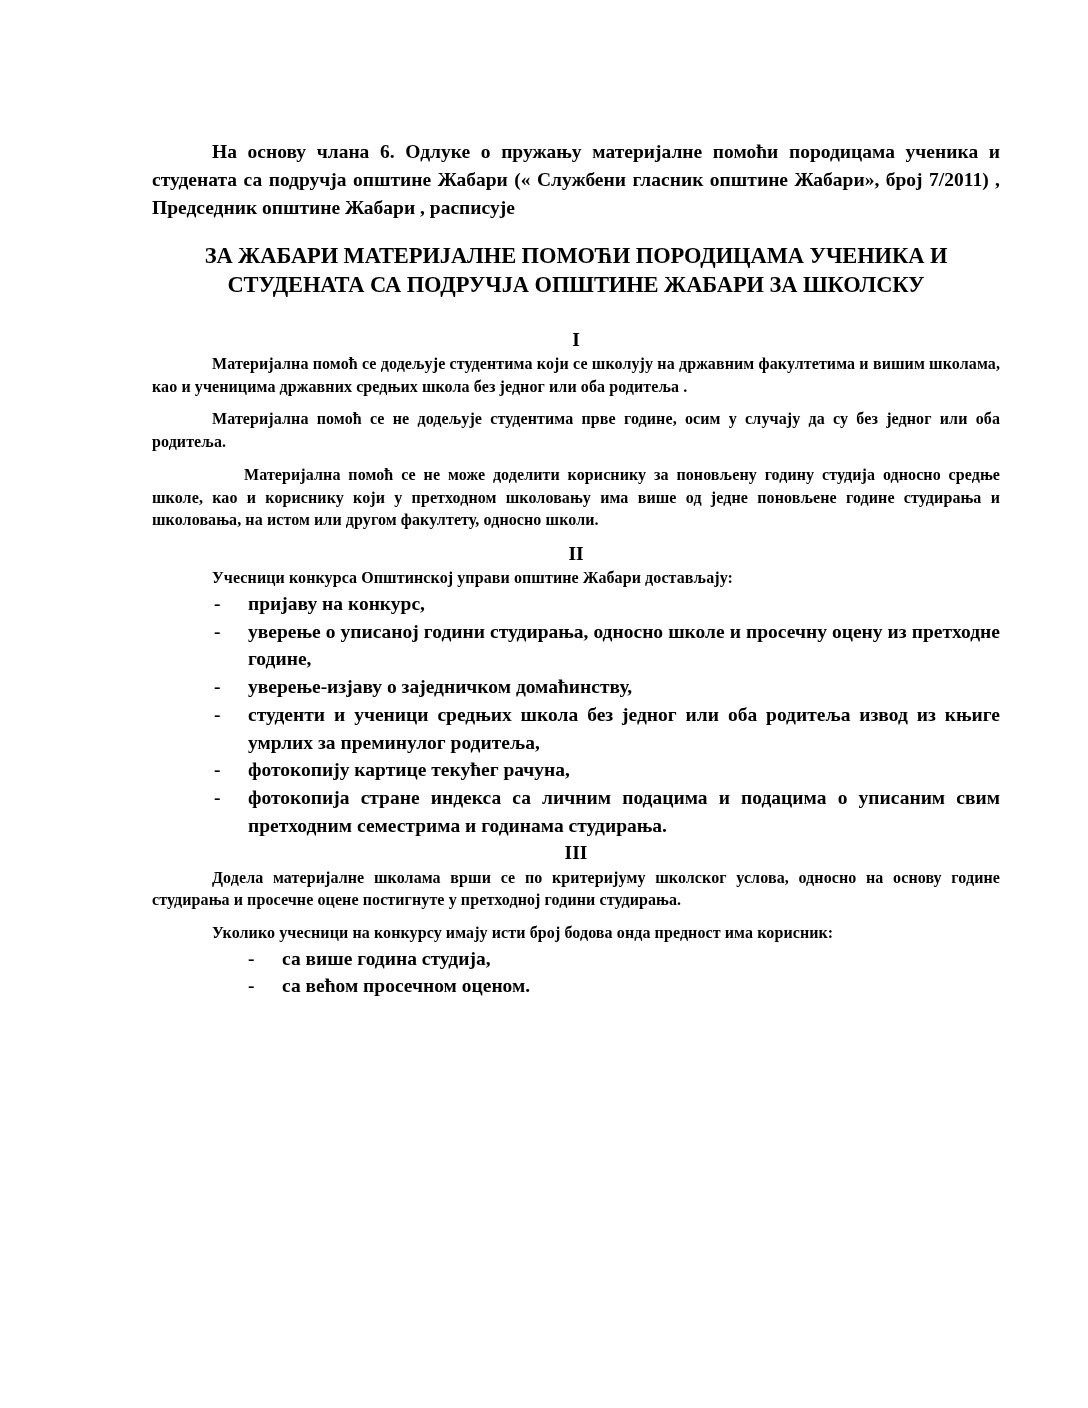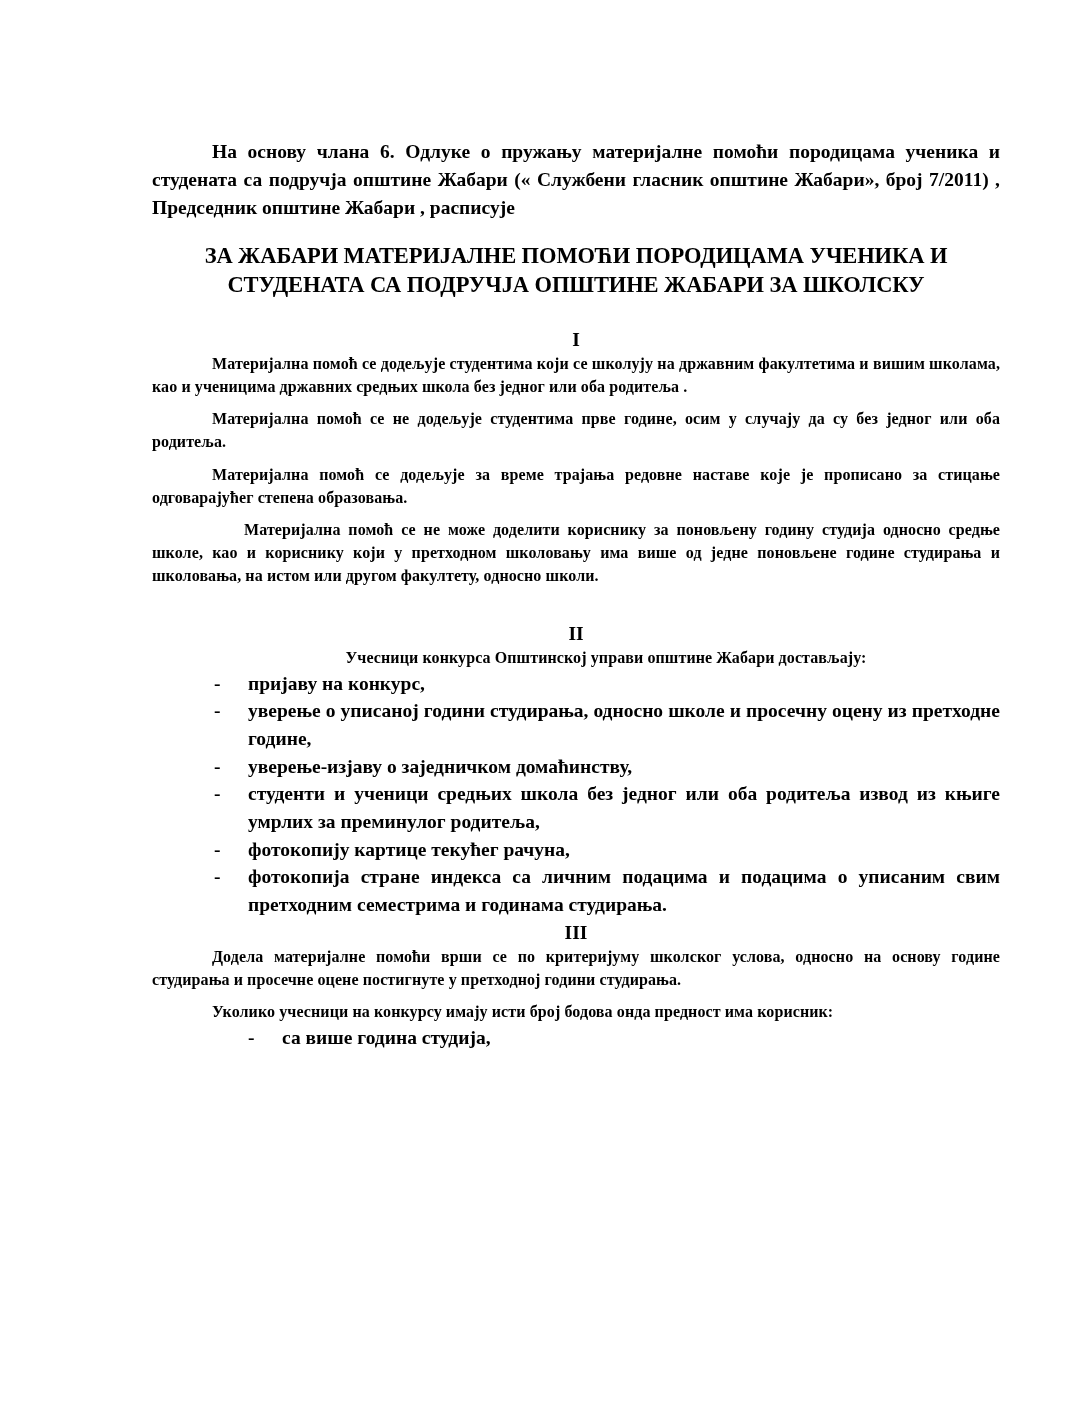"Материјална помоћ се додељује за" p.para { html: <p>Материјална помоћ се додељује за време трајања редовне наставе које је прописано за стицање одговарајућег степена образовања.</p> -> none }
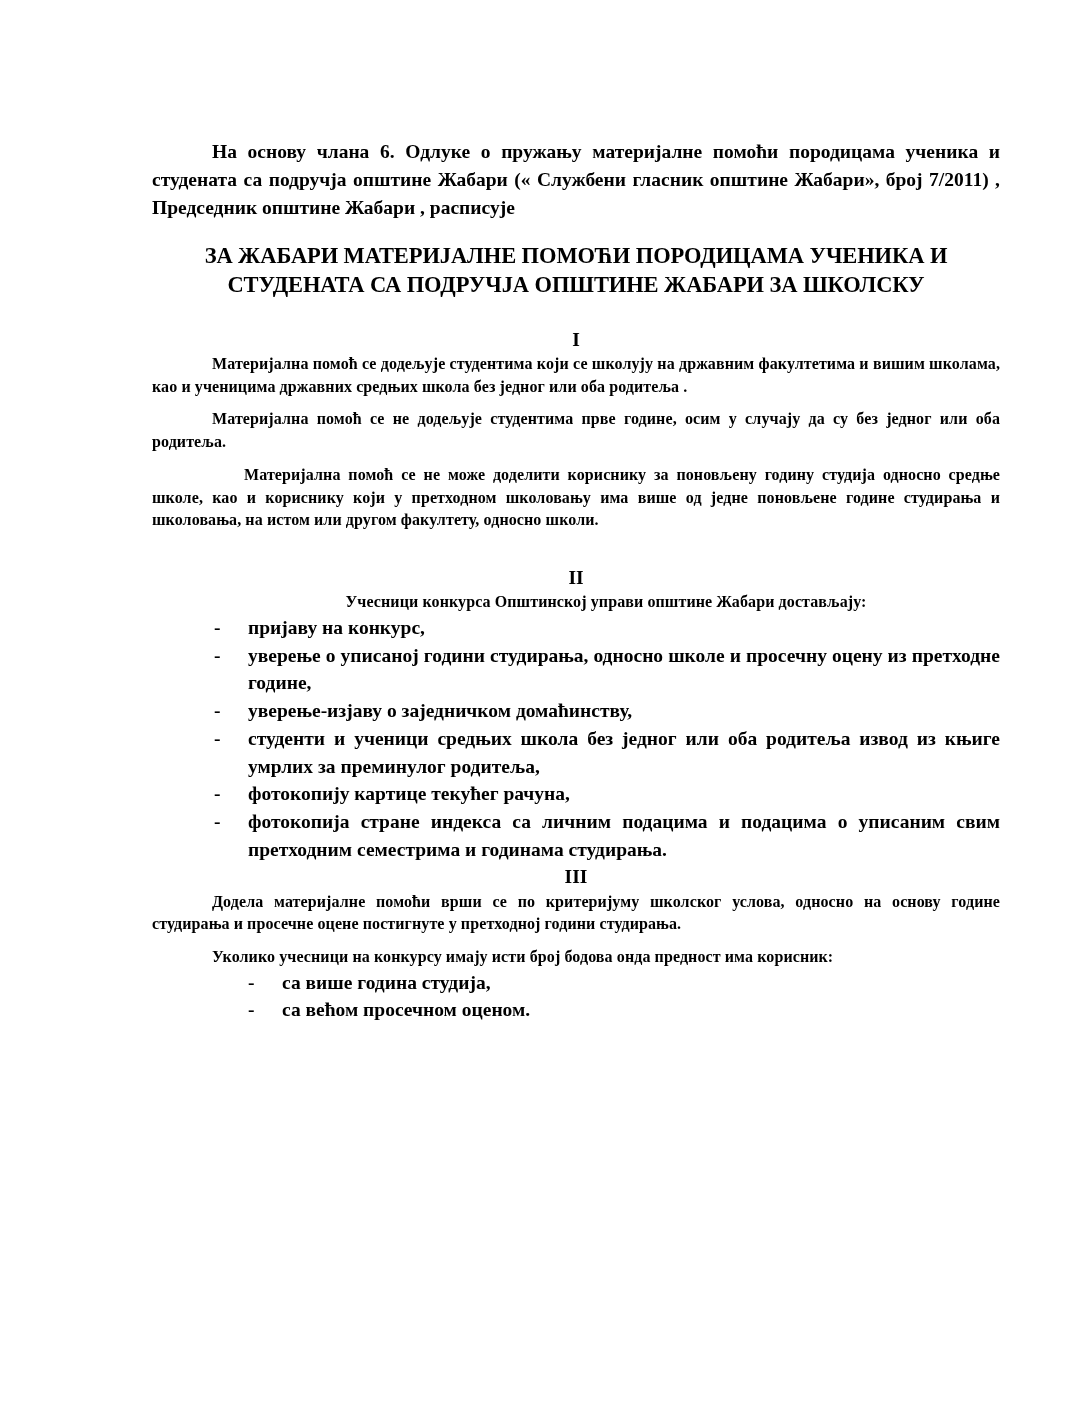"II" .roman-ii { margin-top: 32px -> 8px }
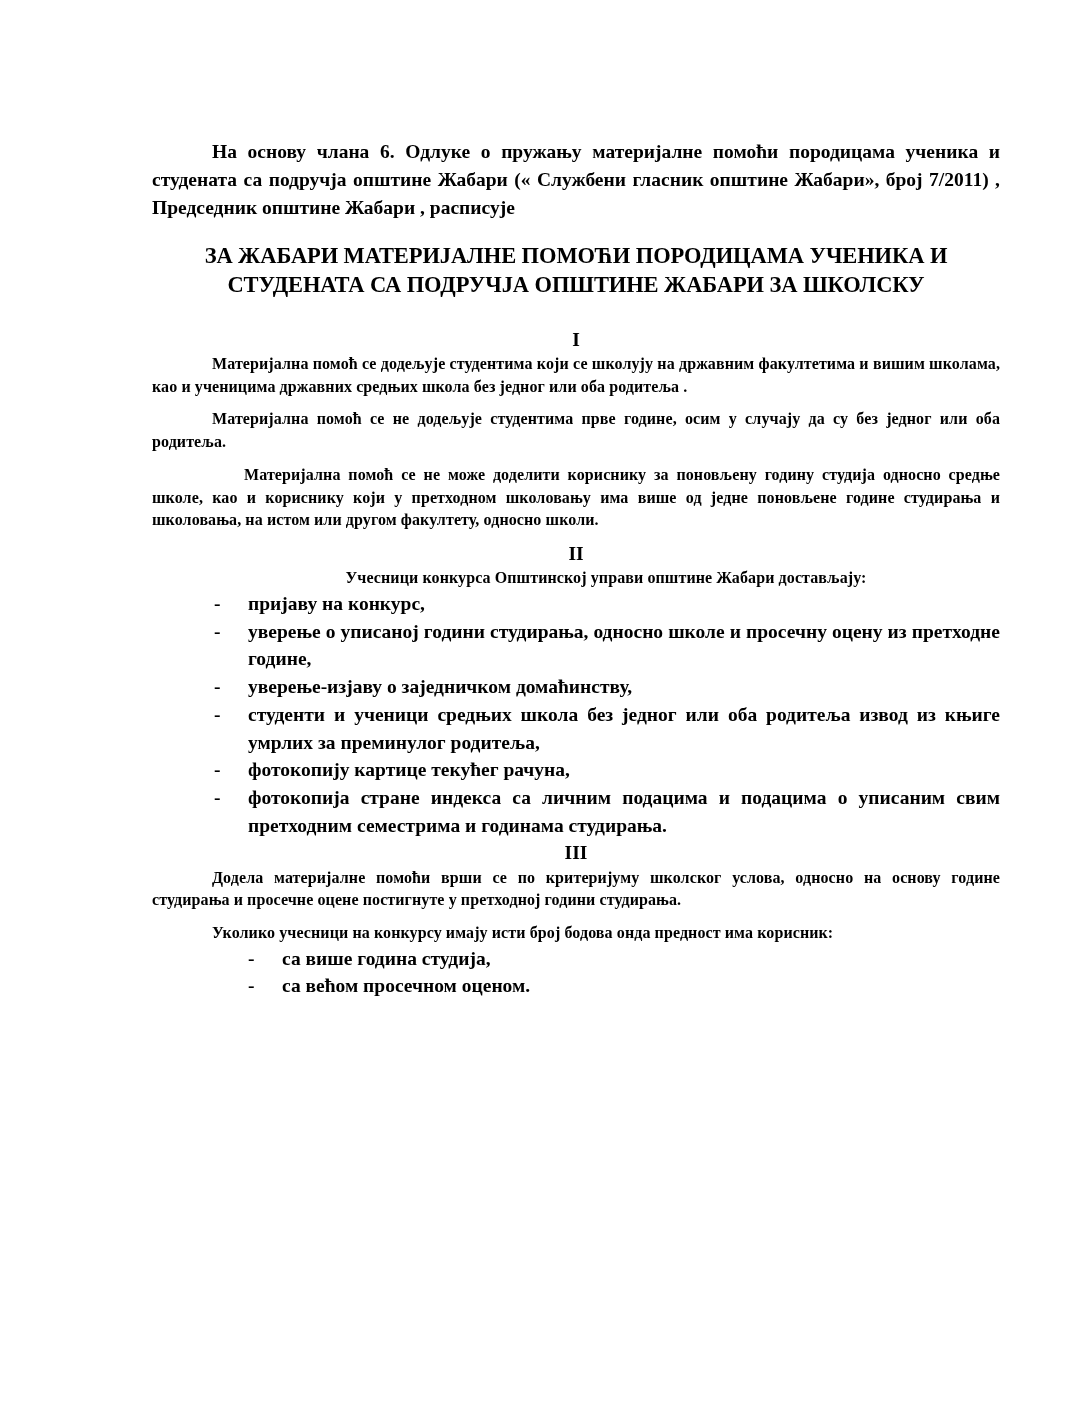"Учесници конкурса Општинској управи" .nojust { text-align: center -> left }
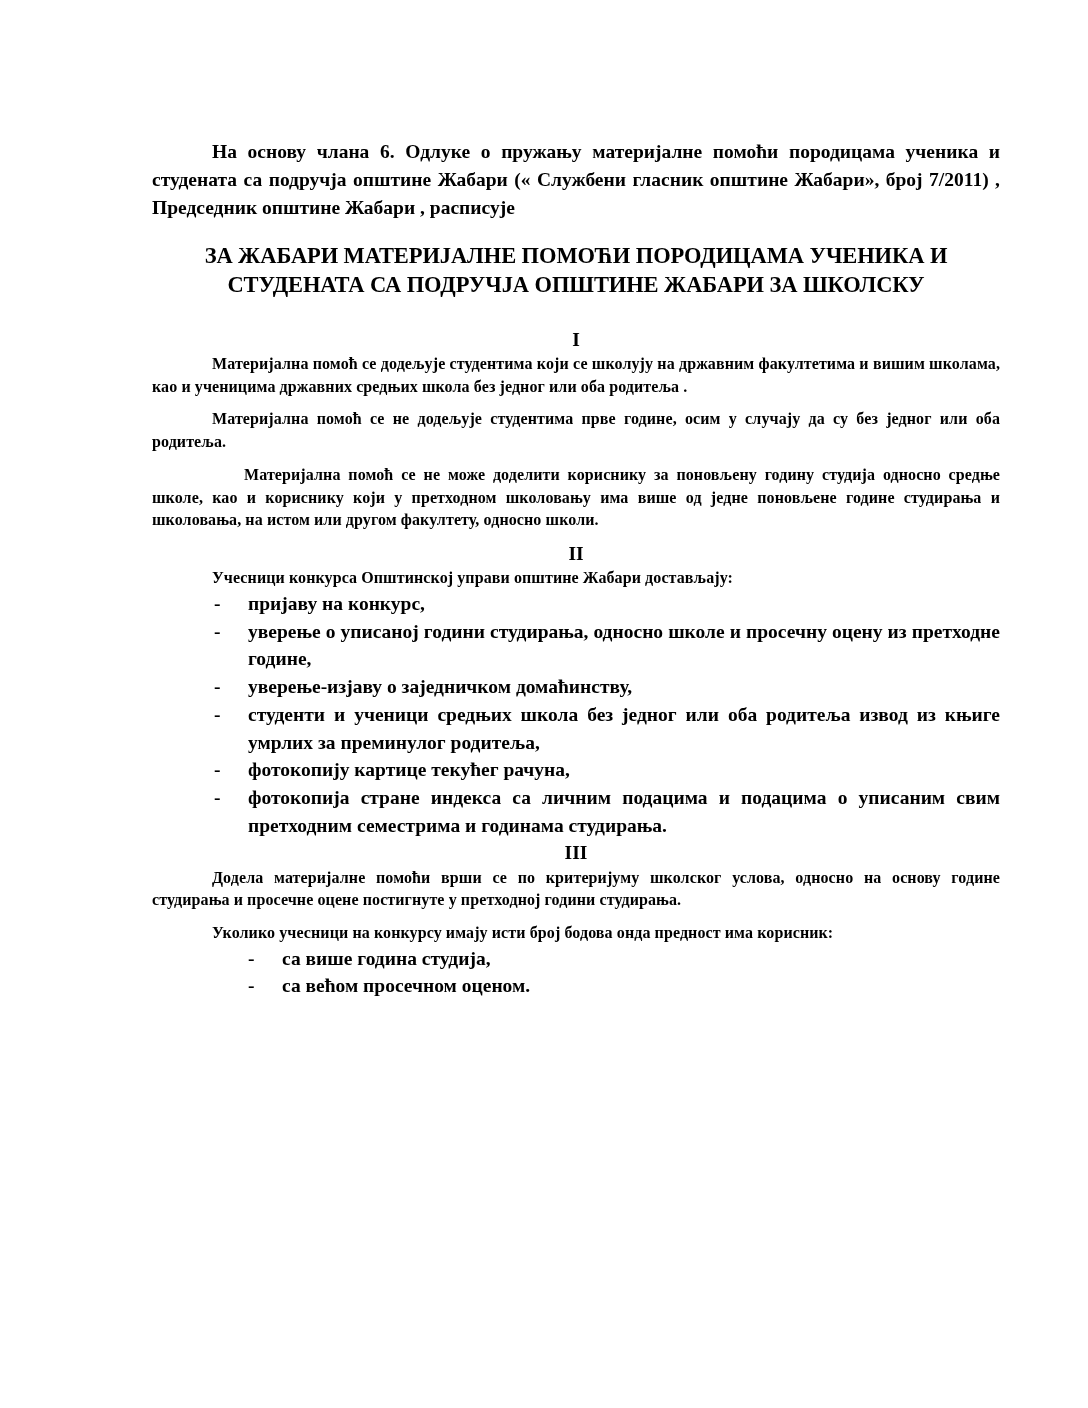"Додела материјалне помоћи врши се" p.para { text: помоћи -> школама }
